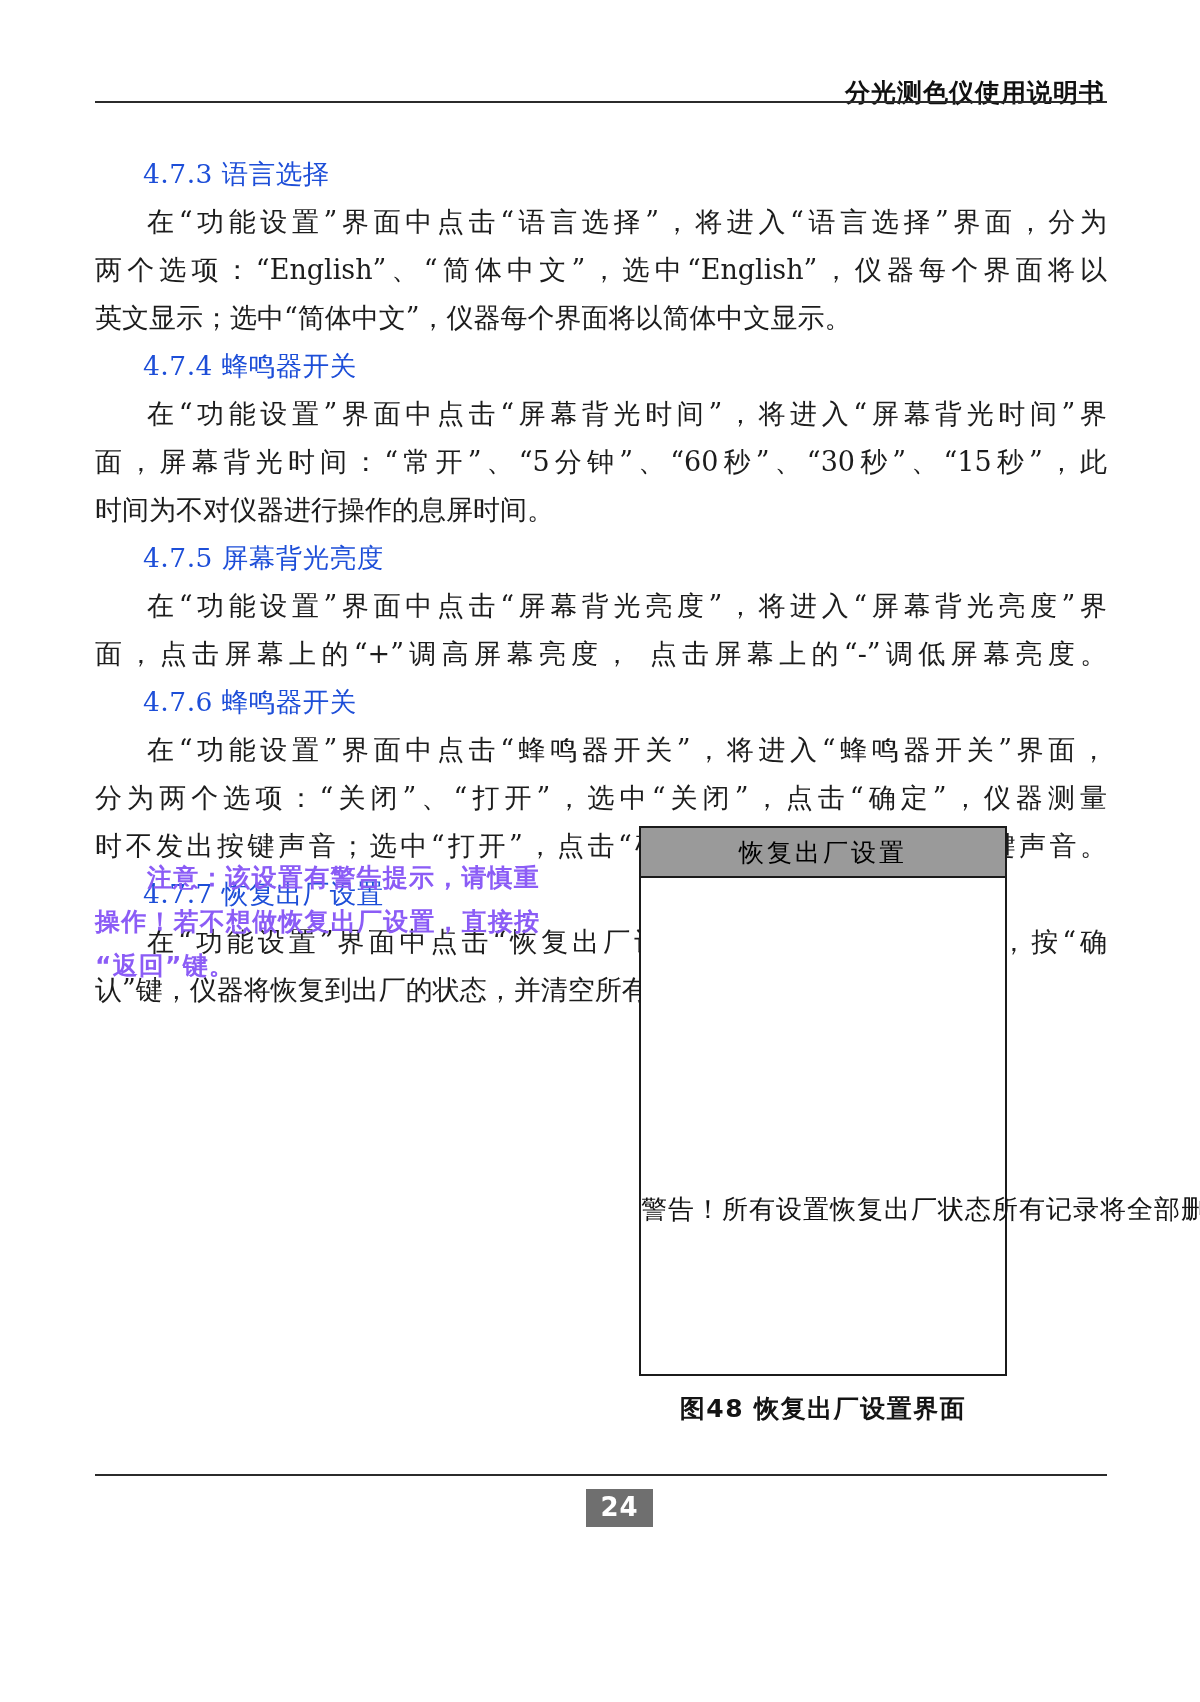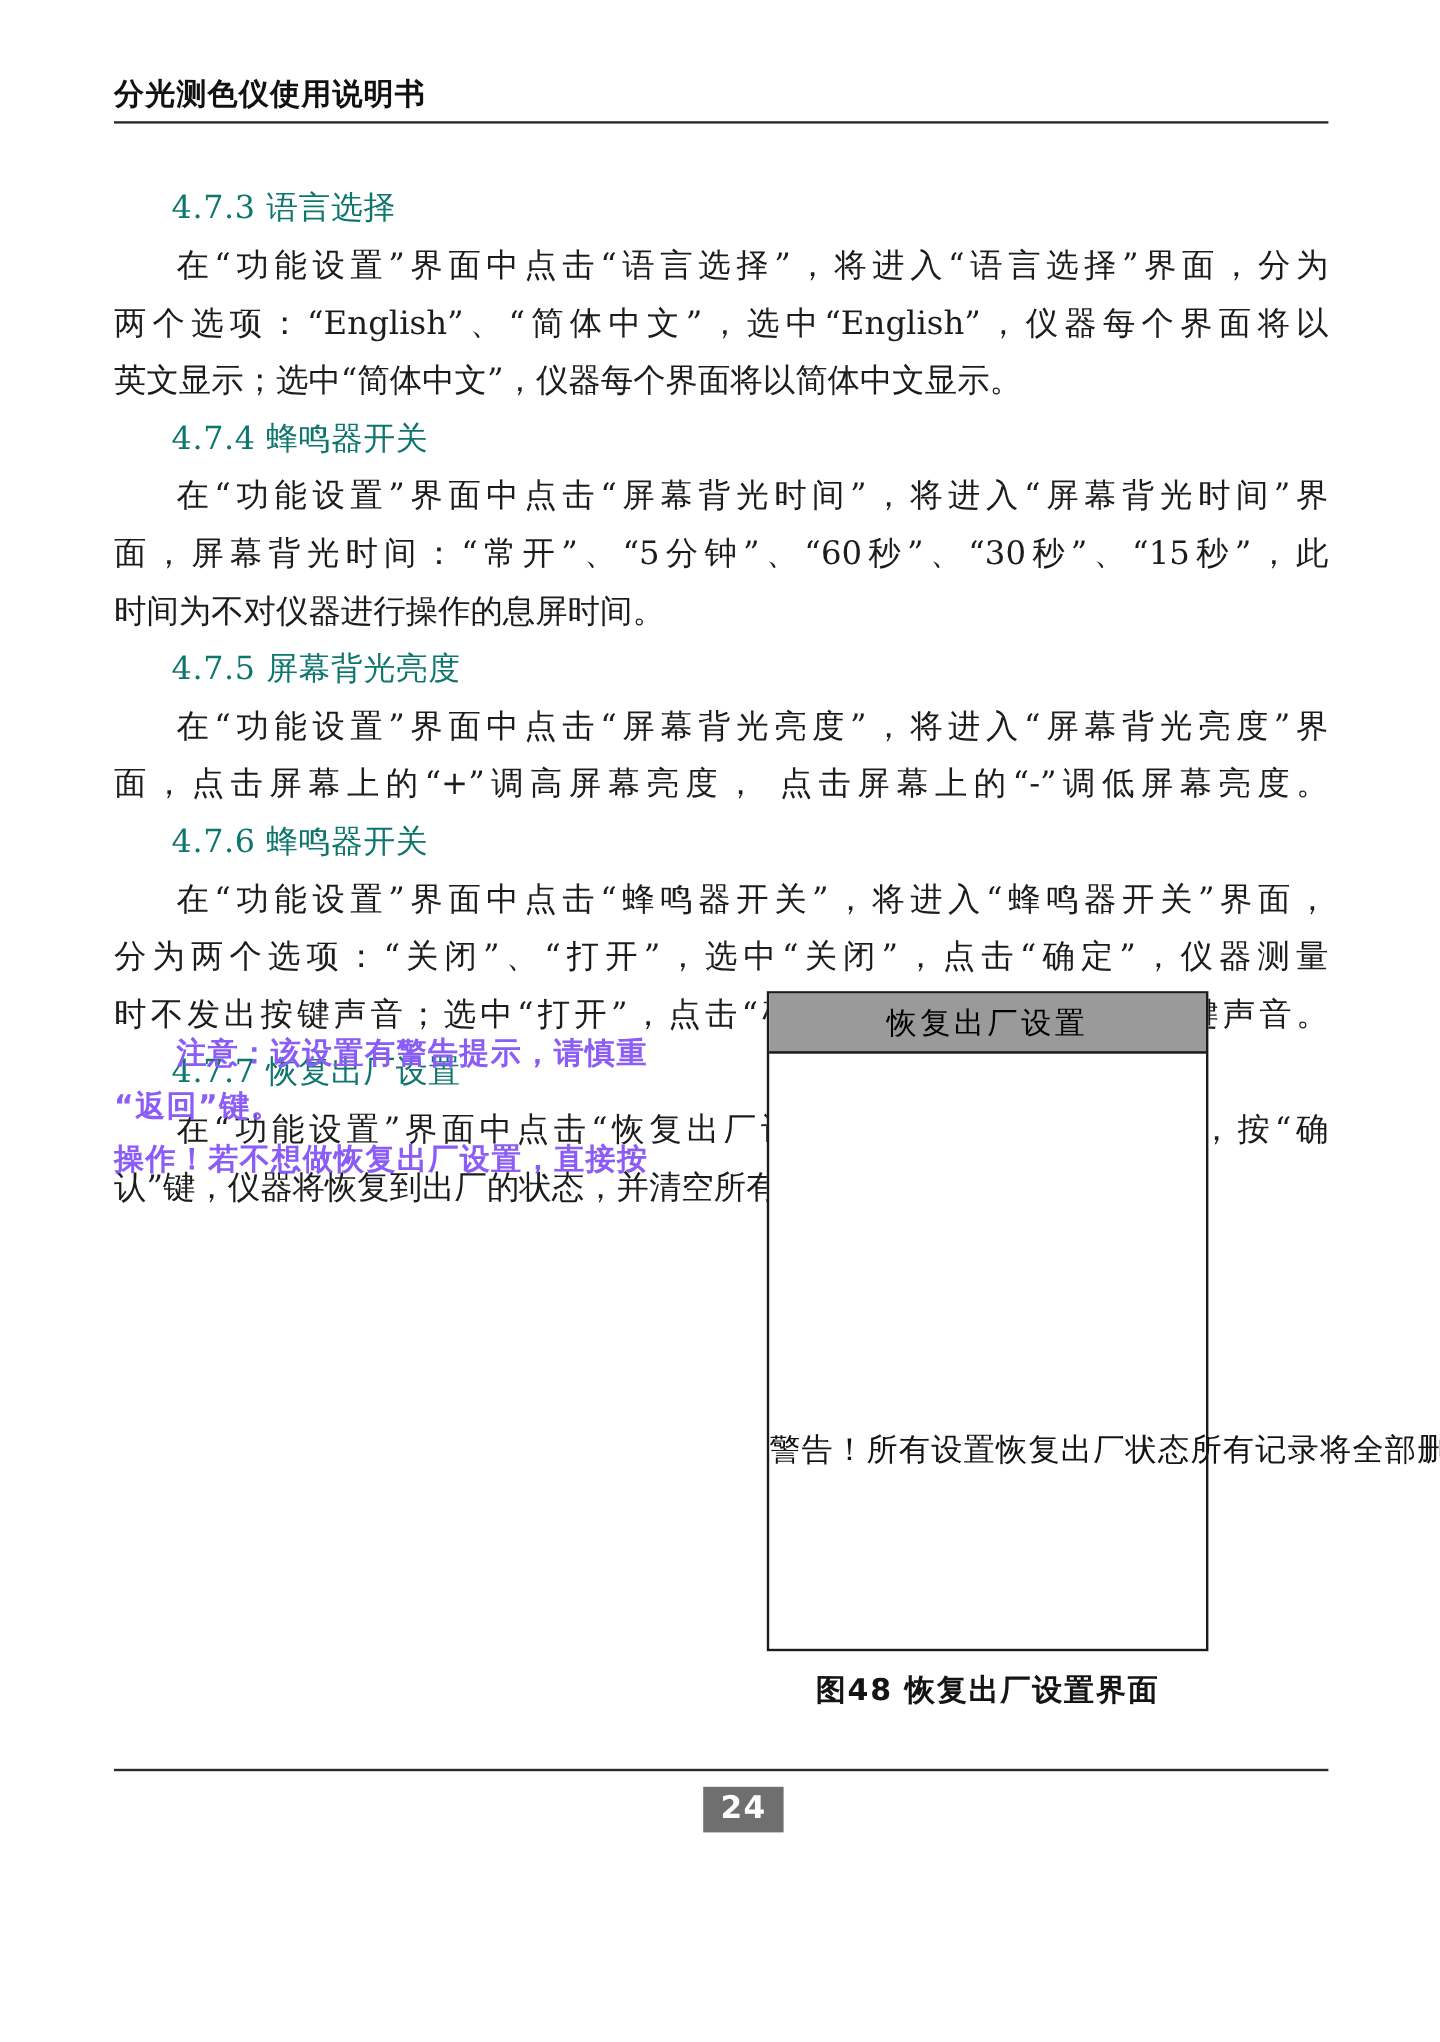"分光测色仪使用说明书" .header { text-align: left -> right; top: 62px -> 76px }
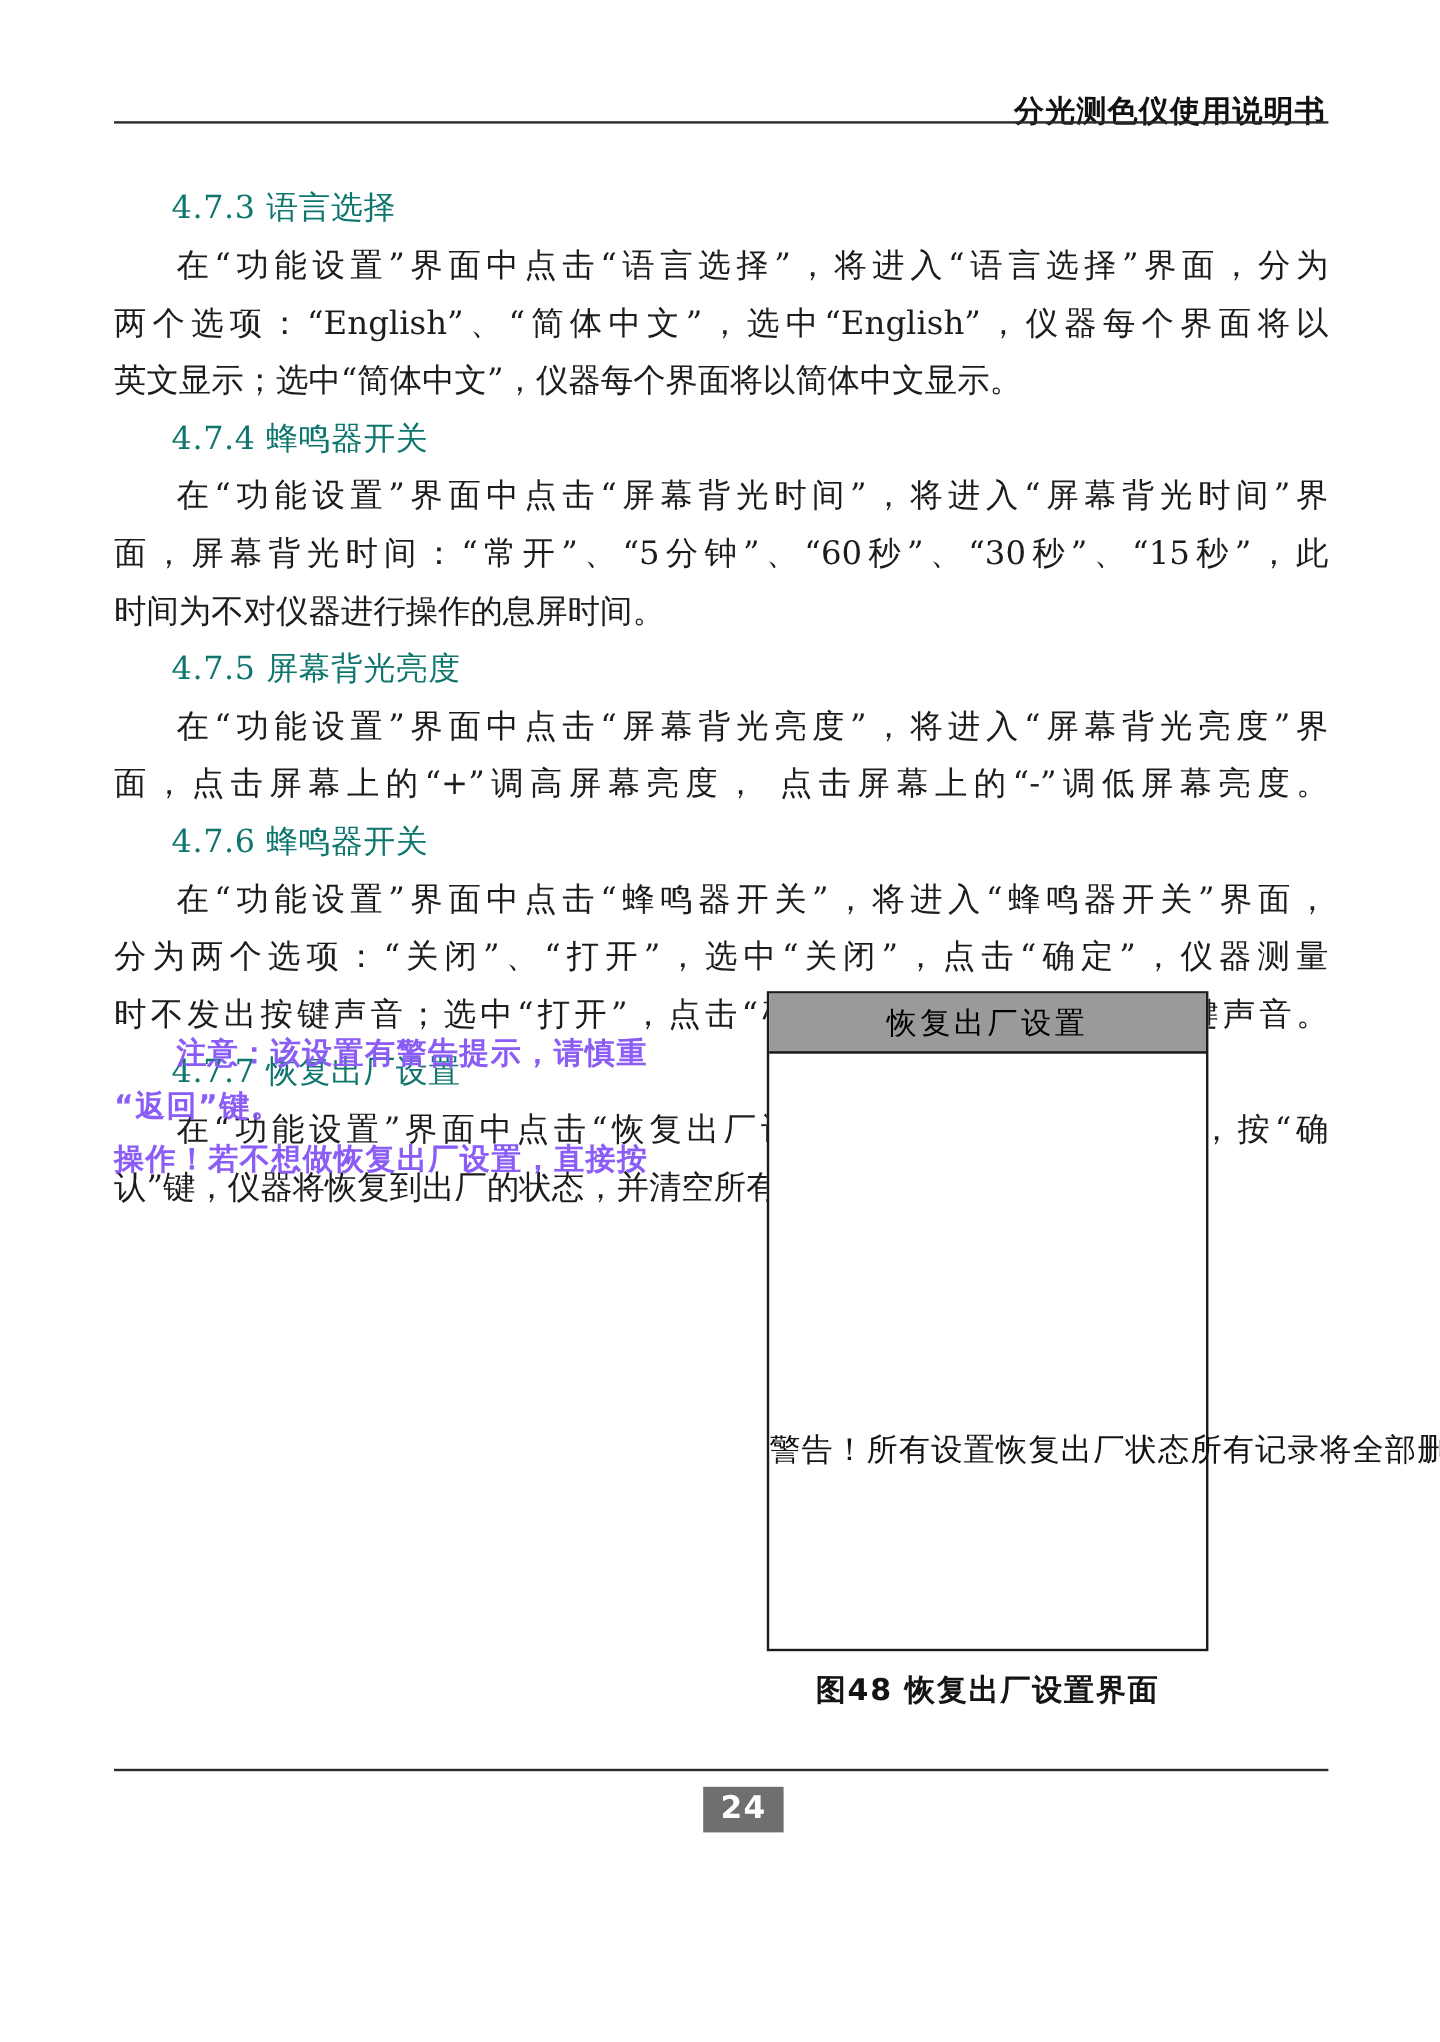"4.7.3 语言选择" .sec-head { color: #0f766e -> #1d4ed8 }
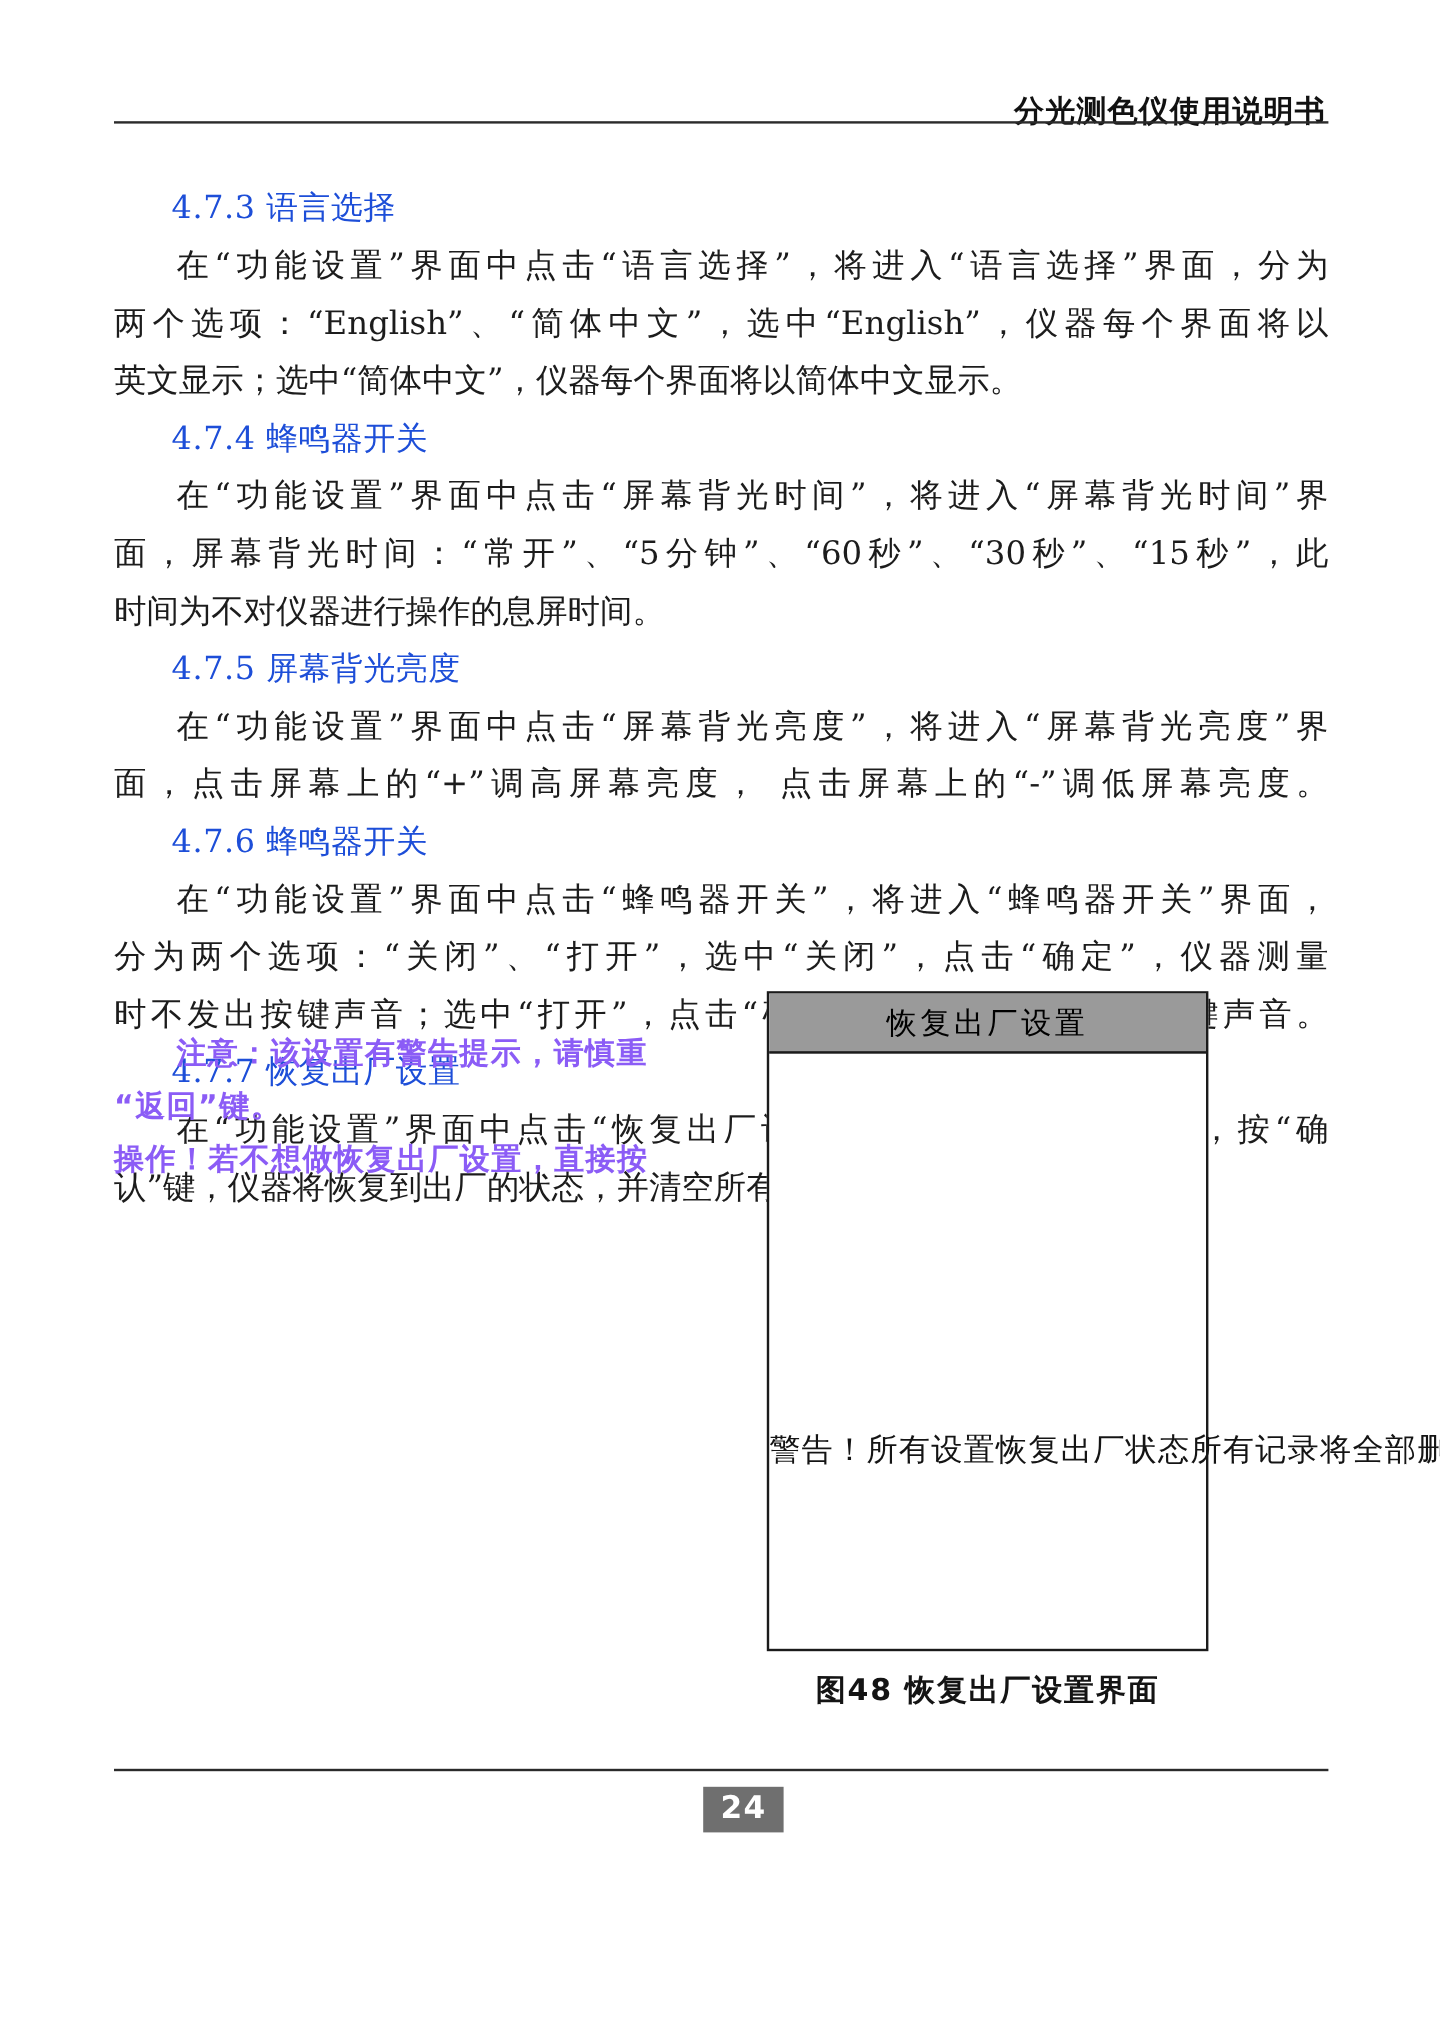"“返回”键。" div { order: before "操作！若不想做恢复出厂设置，直接按" -> after "操作！若不想做恢复出厂设置，直接按" }
